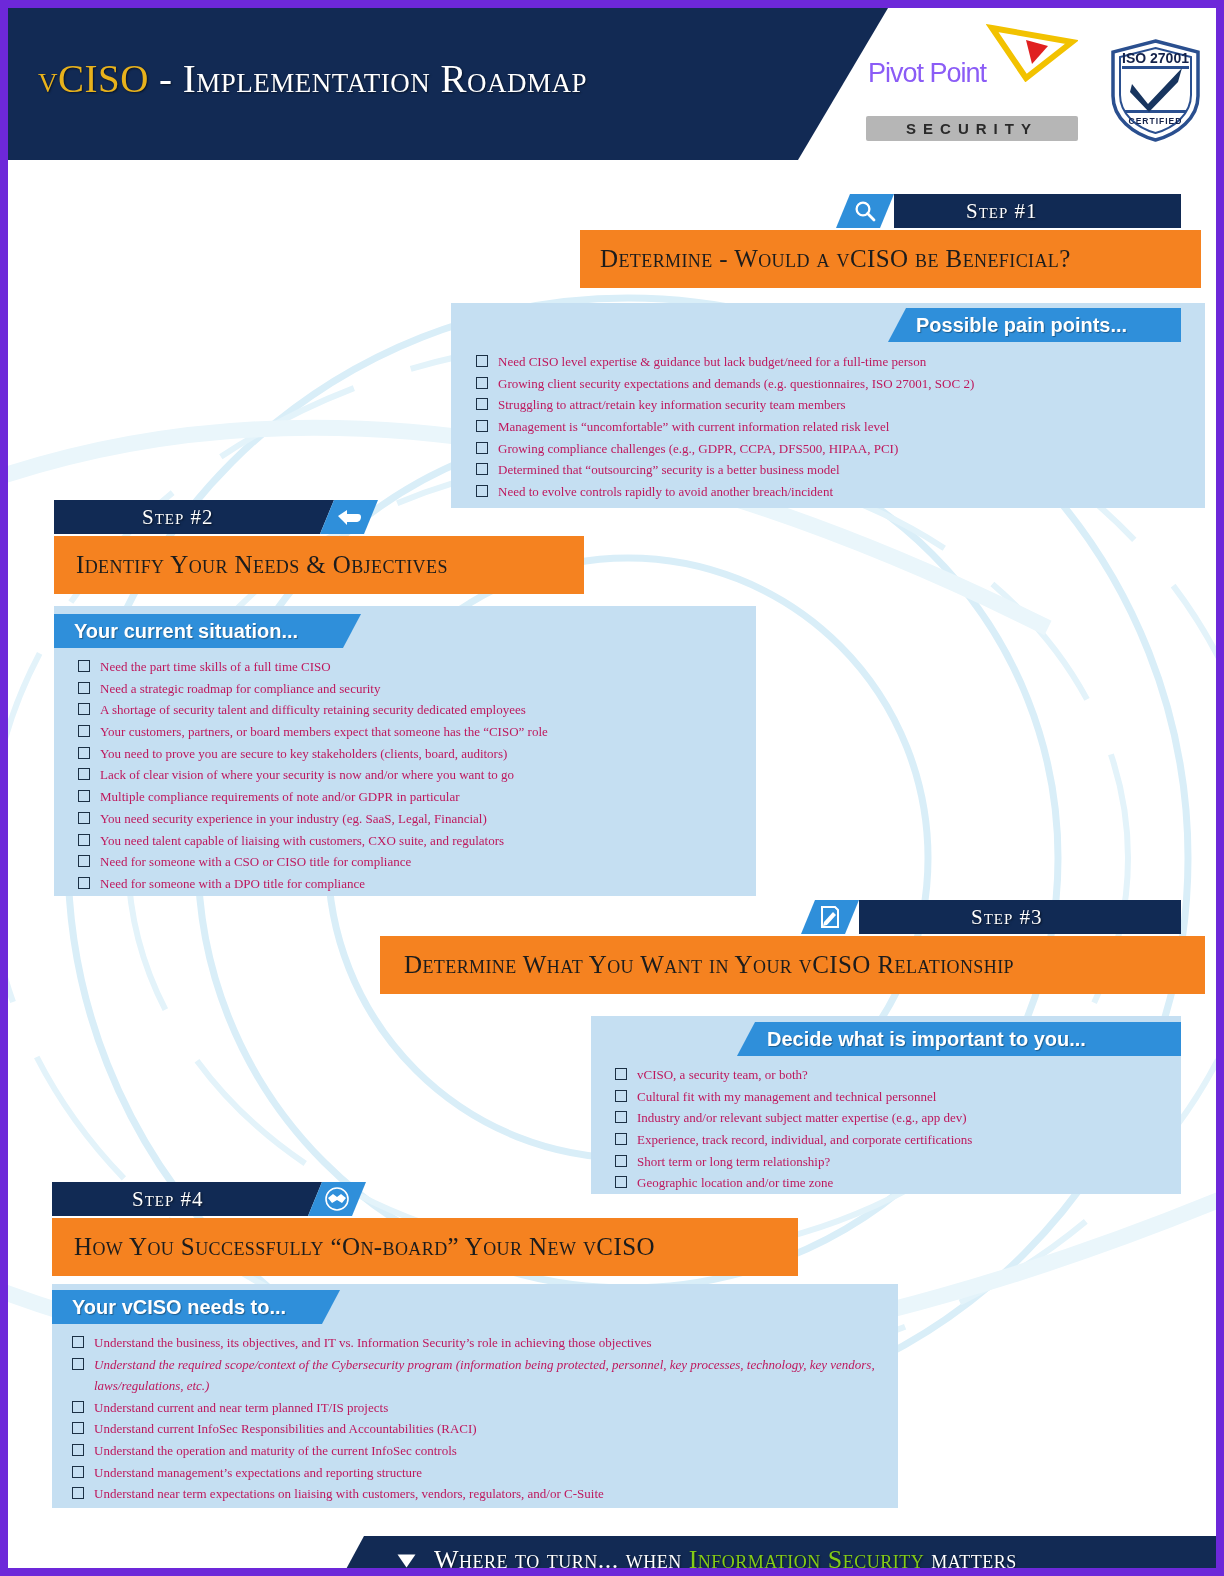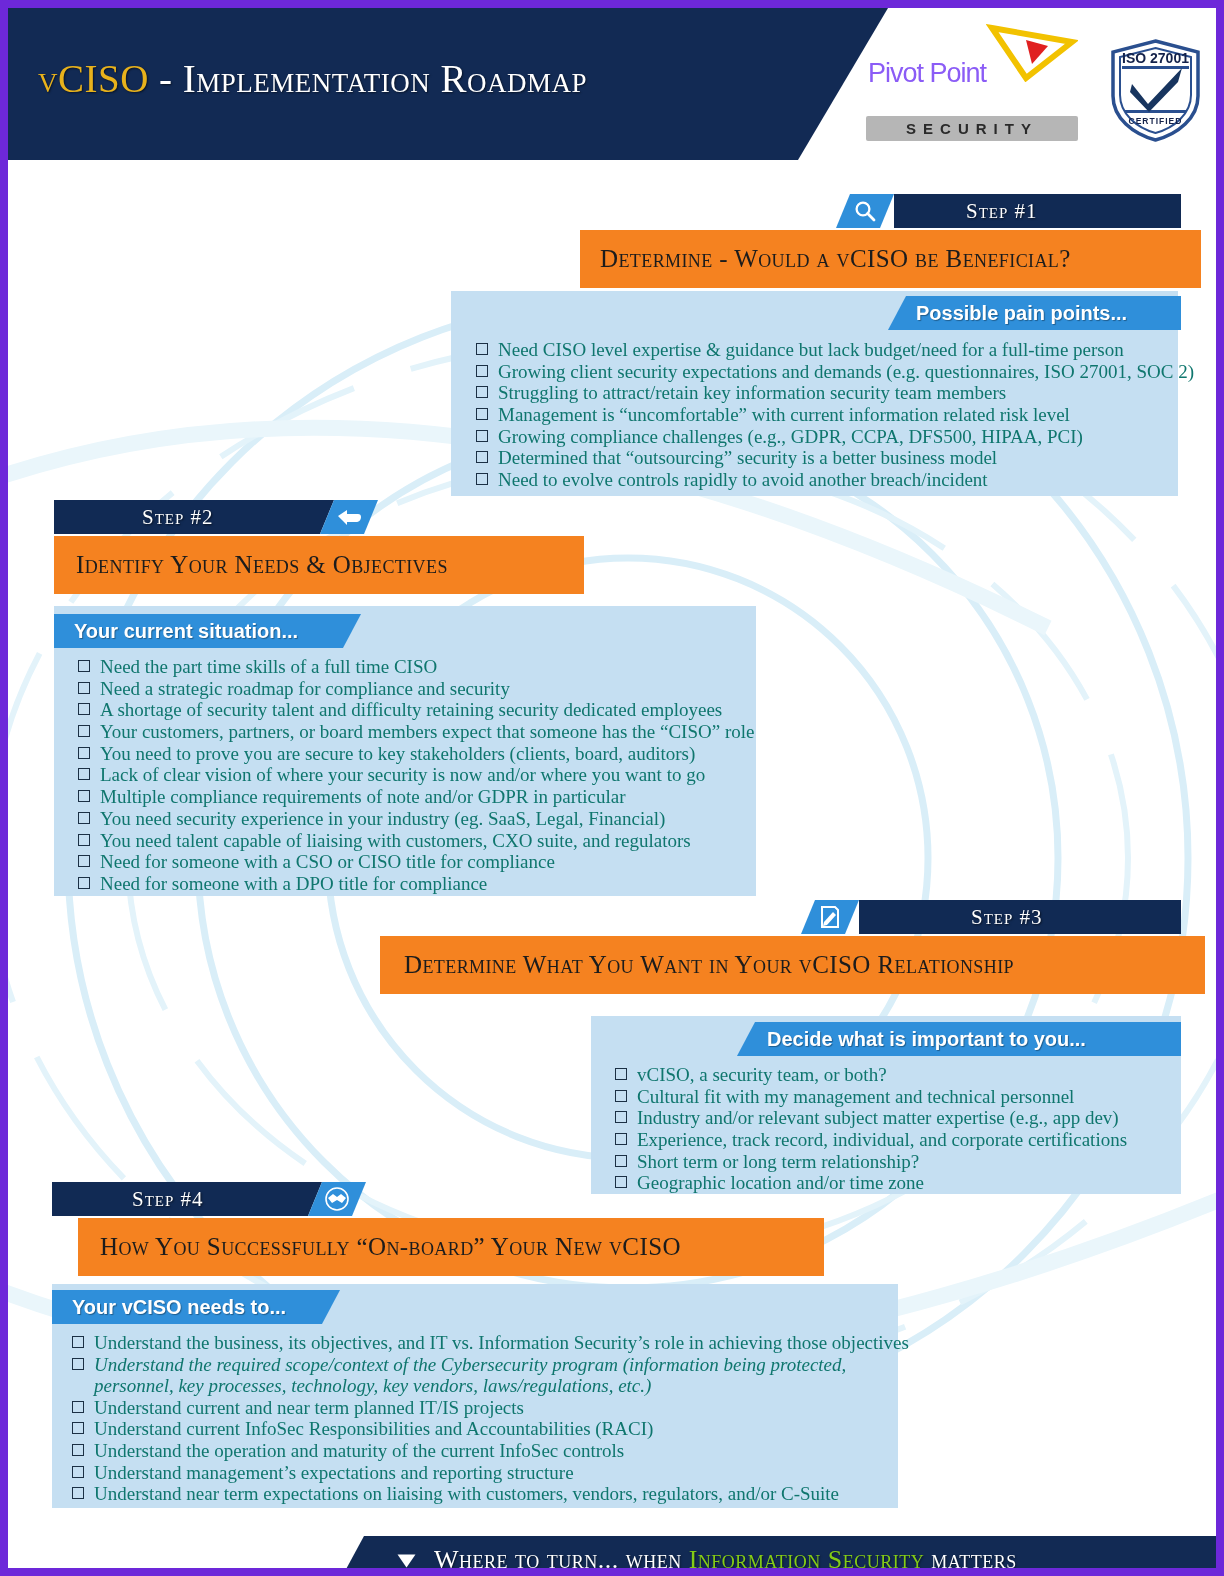"Possible pain points..." div.panel { padding-left: none -> 27px; top: 283px -> 295px }
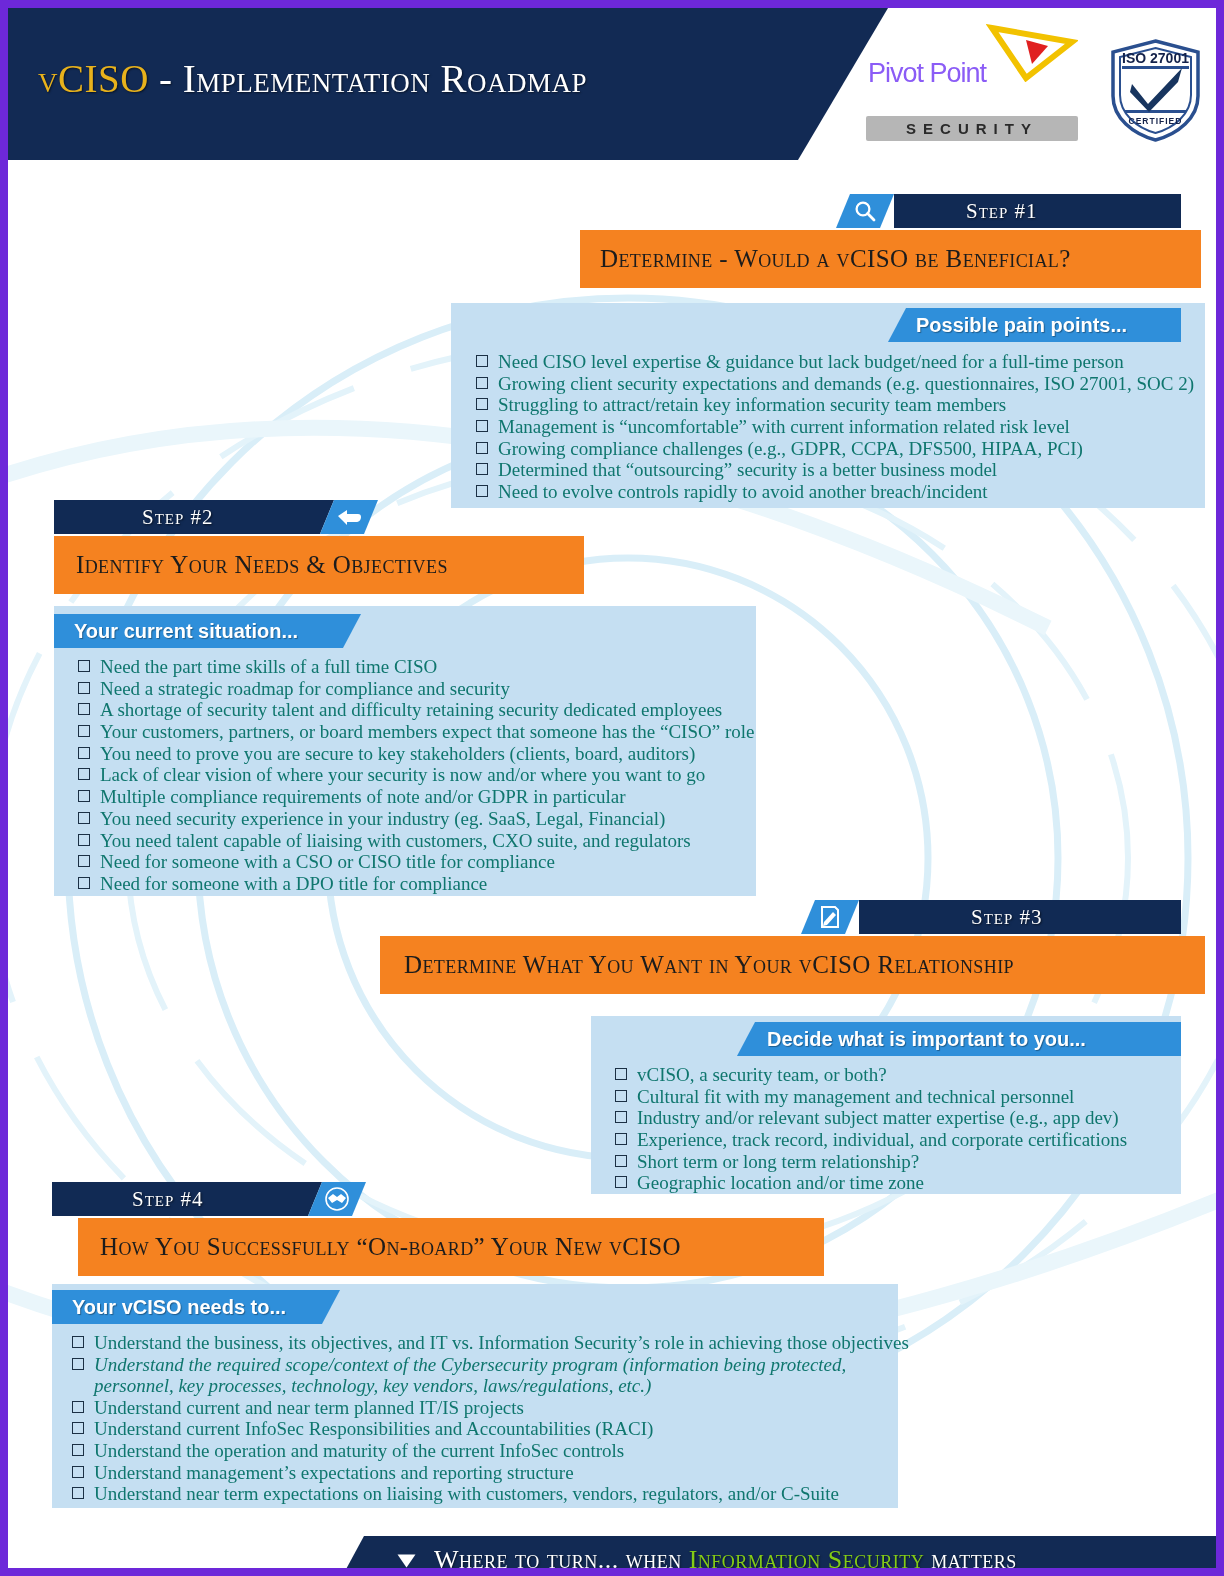"Need CISO level expertise &" .panel li { color: #0f766e -> #be185d; font-size: 19px -> 13px }
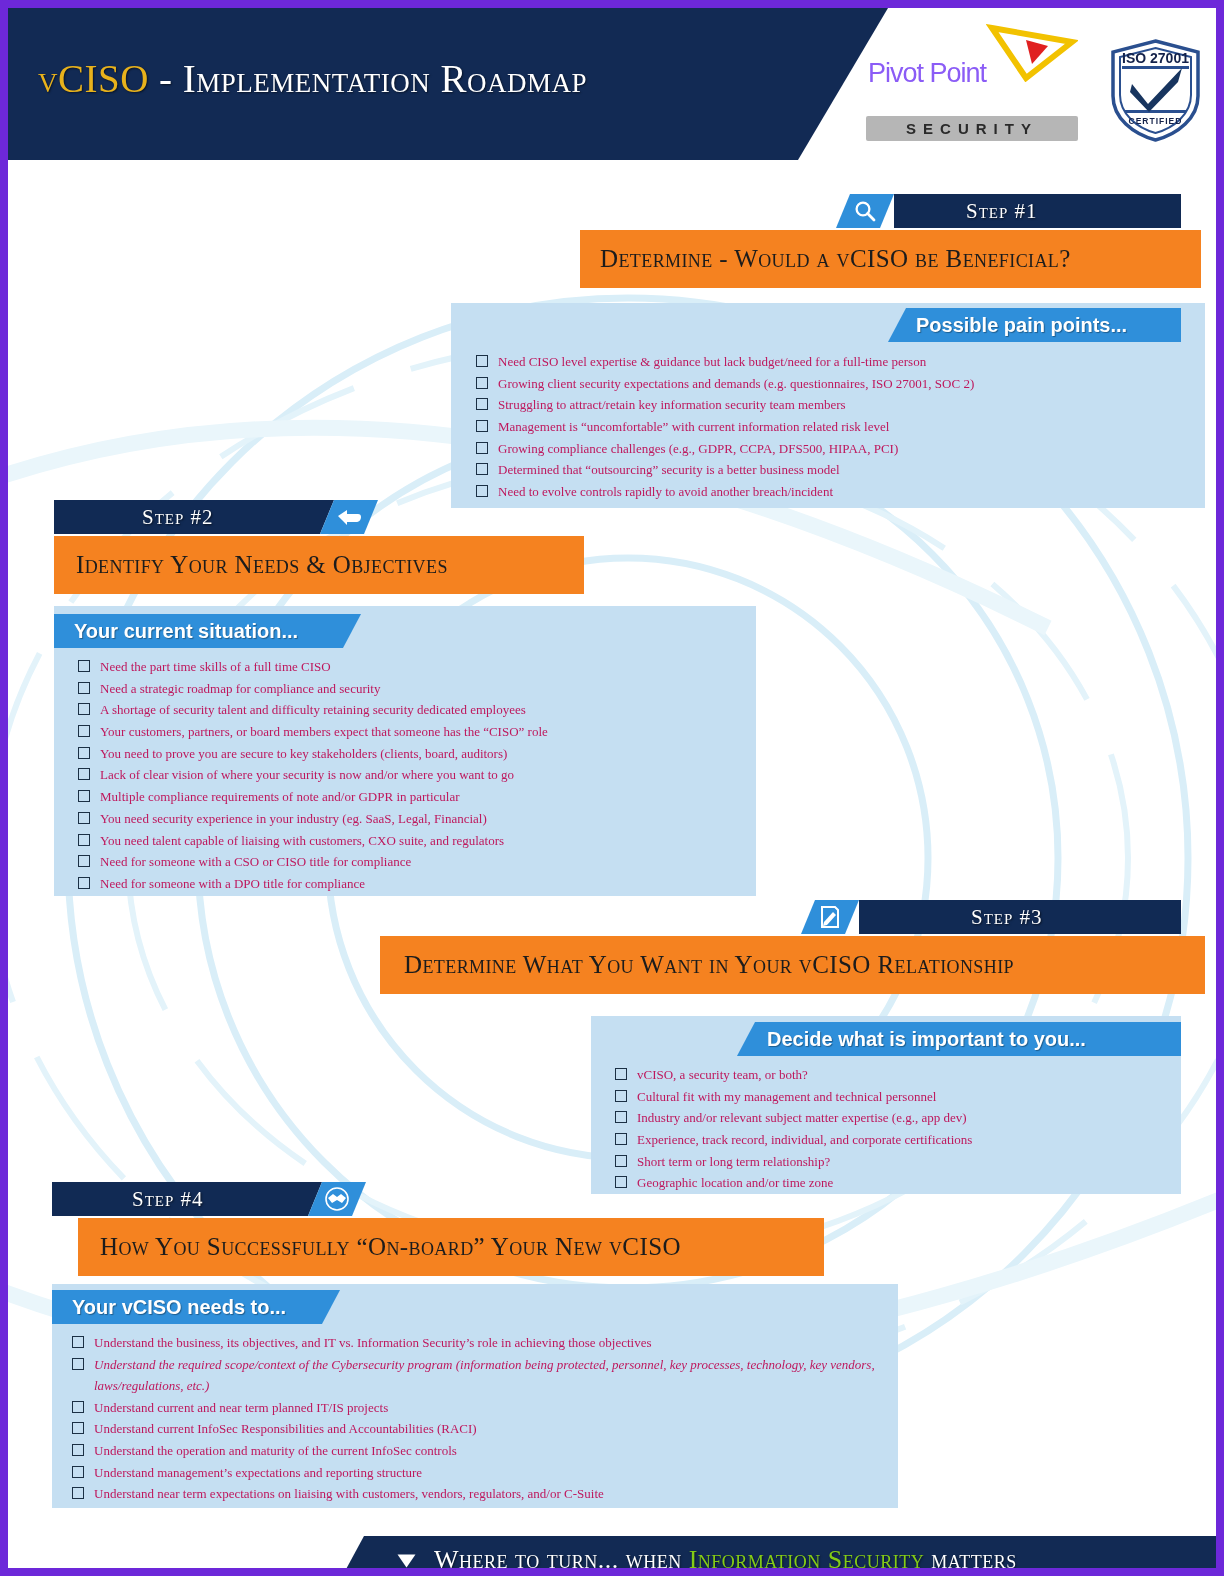"How You Successfully “On-board” Your" div.step-title { margin-left: 26px -> none }
